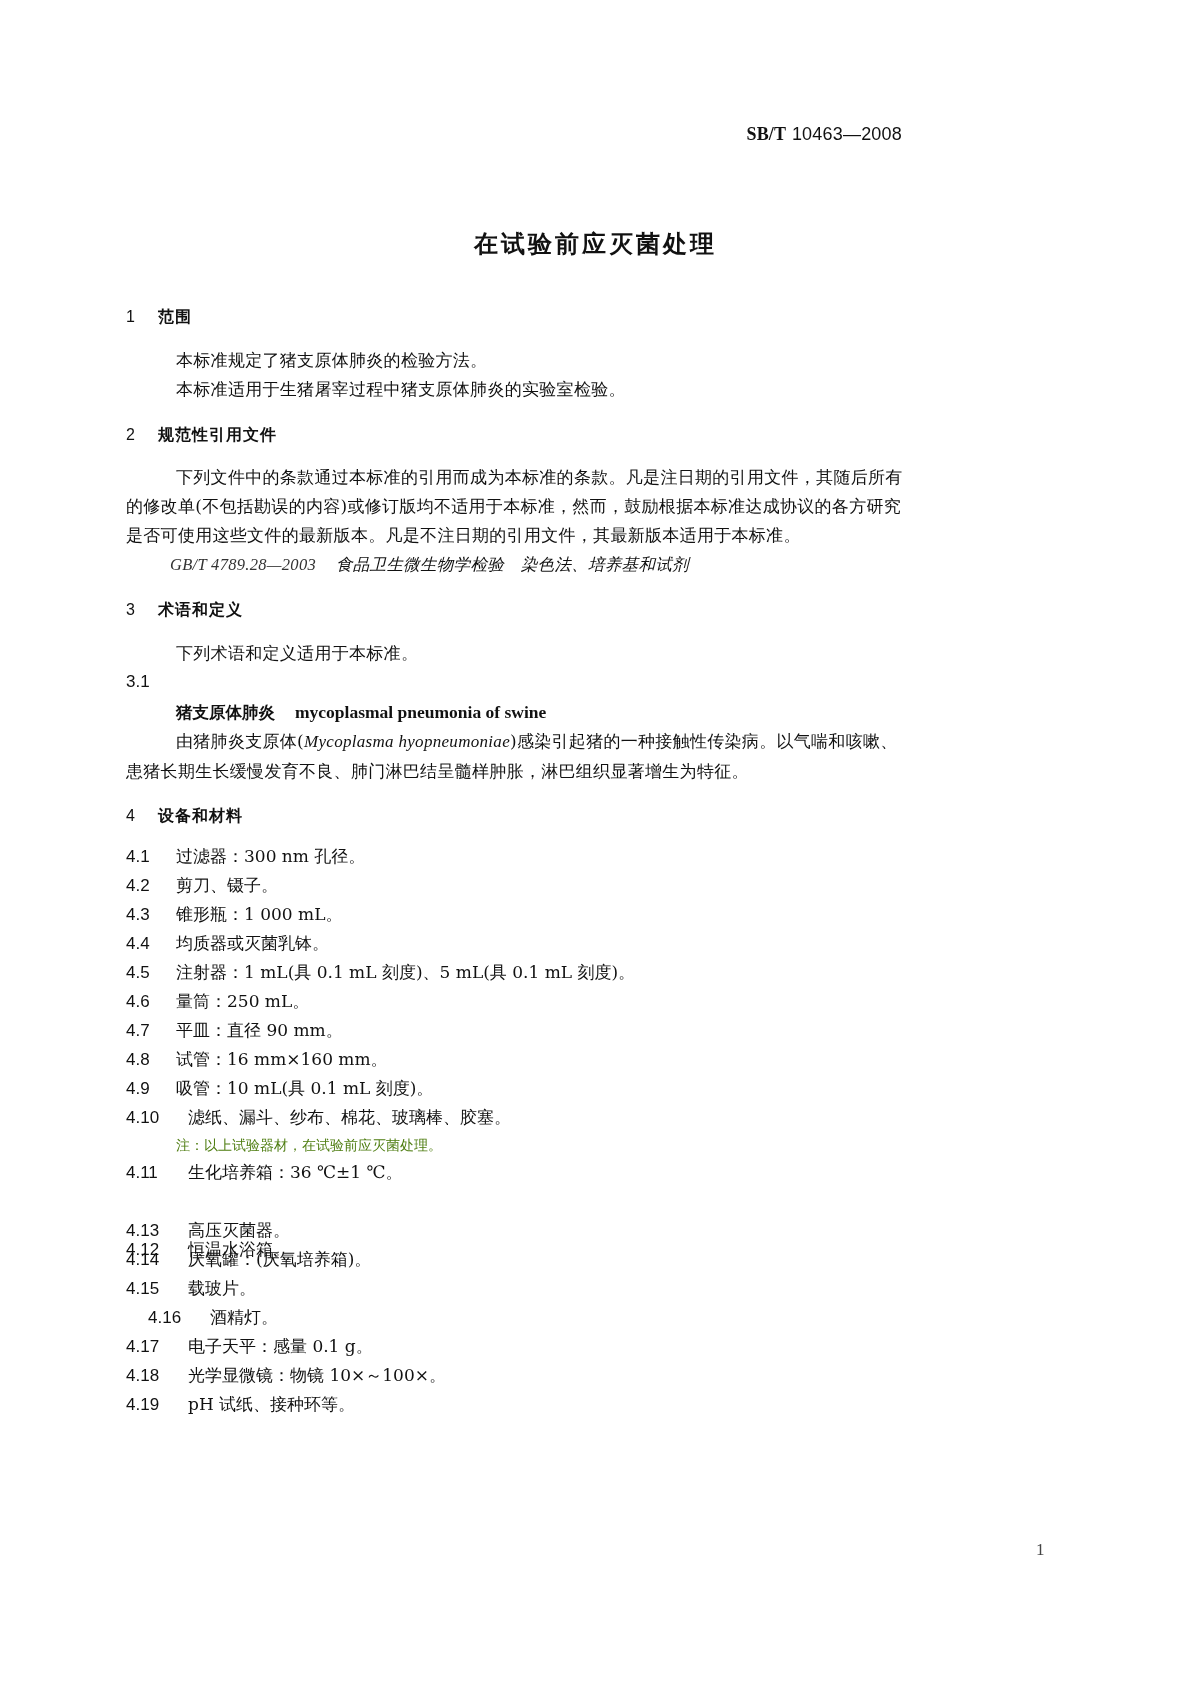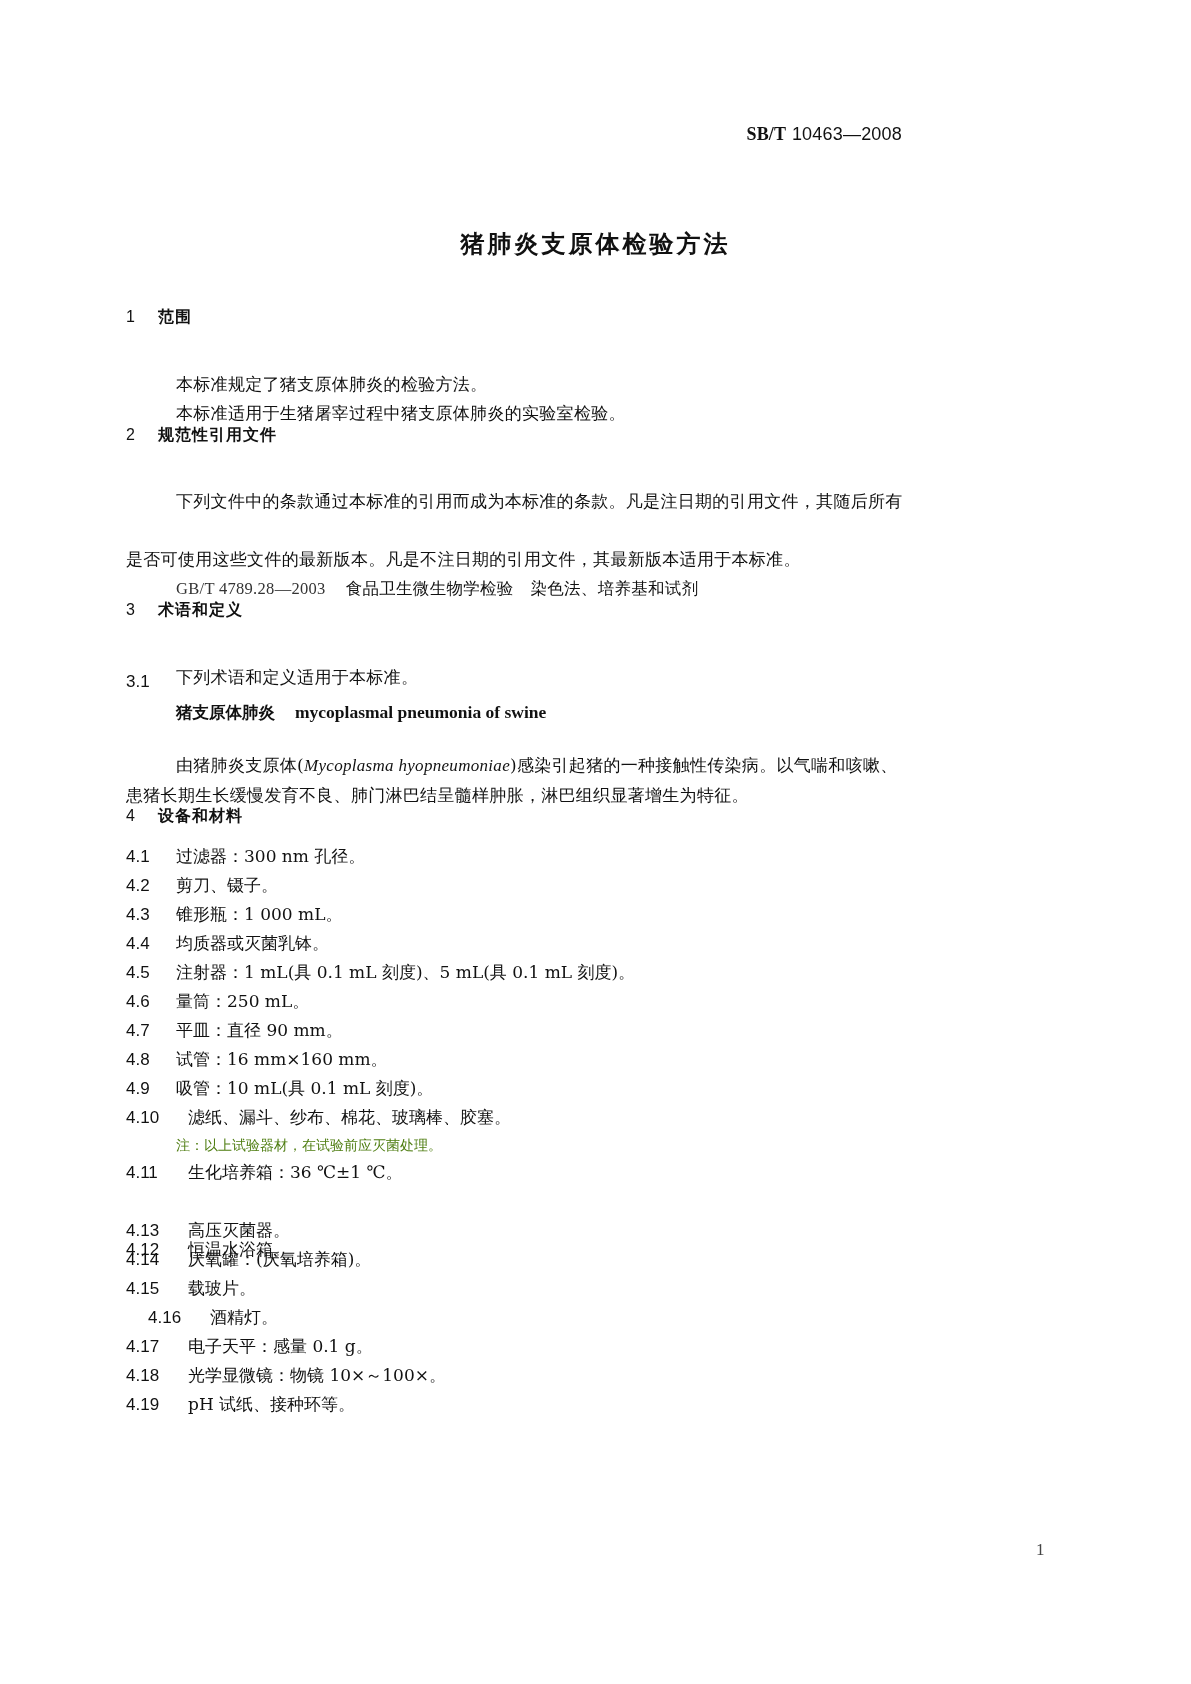"猪肺炎支原体检验方法" div.doc-title { text: 猪肺炎支原体检验方法 -> 在试验前应灭菌处理 }
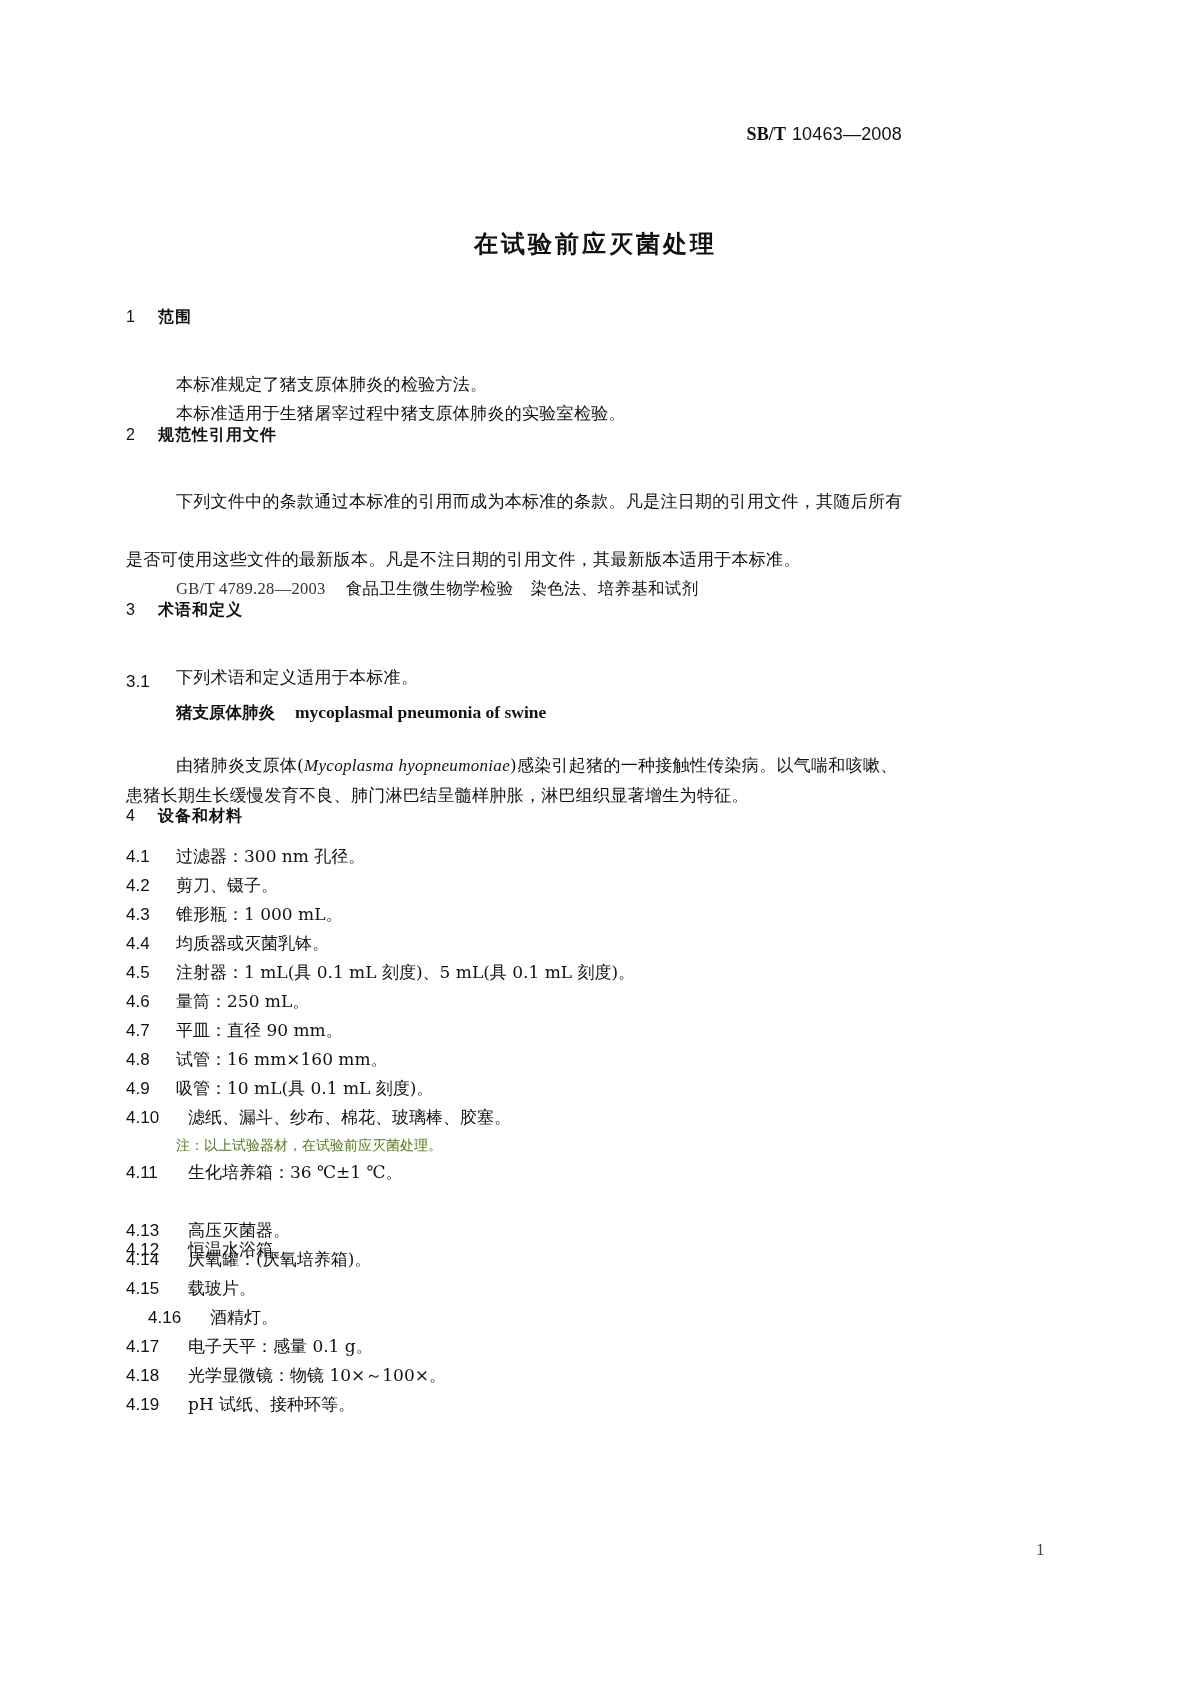"本标准规定了猪支原体肺炎的检验方法。" .para { margin-top: 24px -> none }
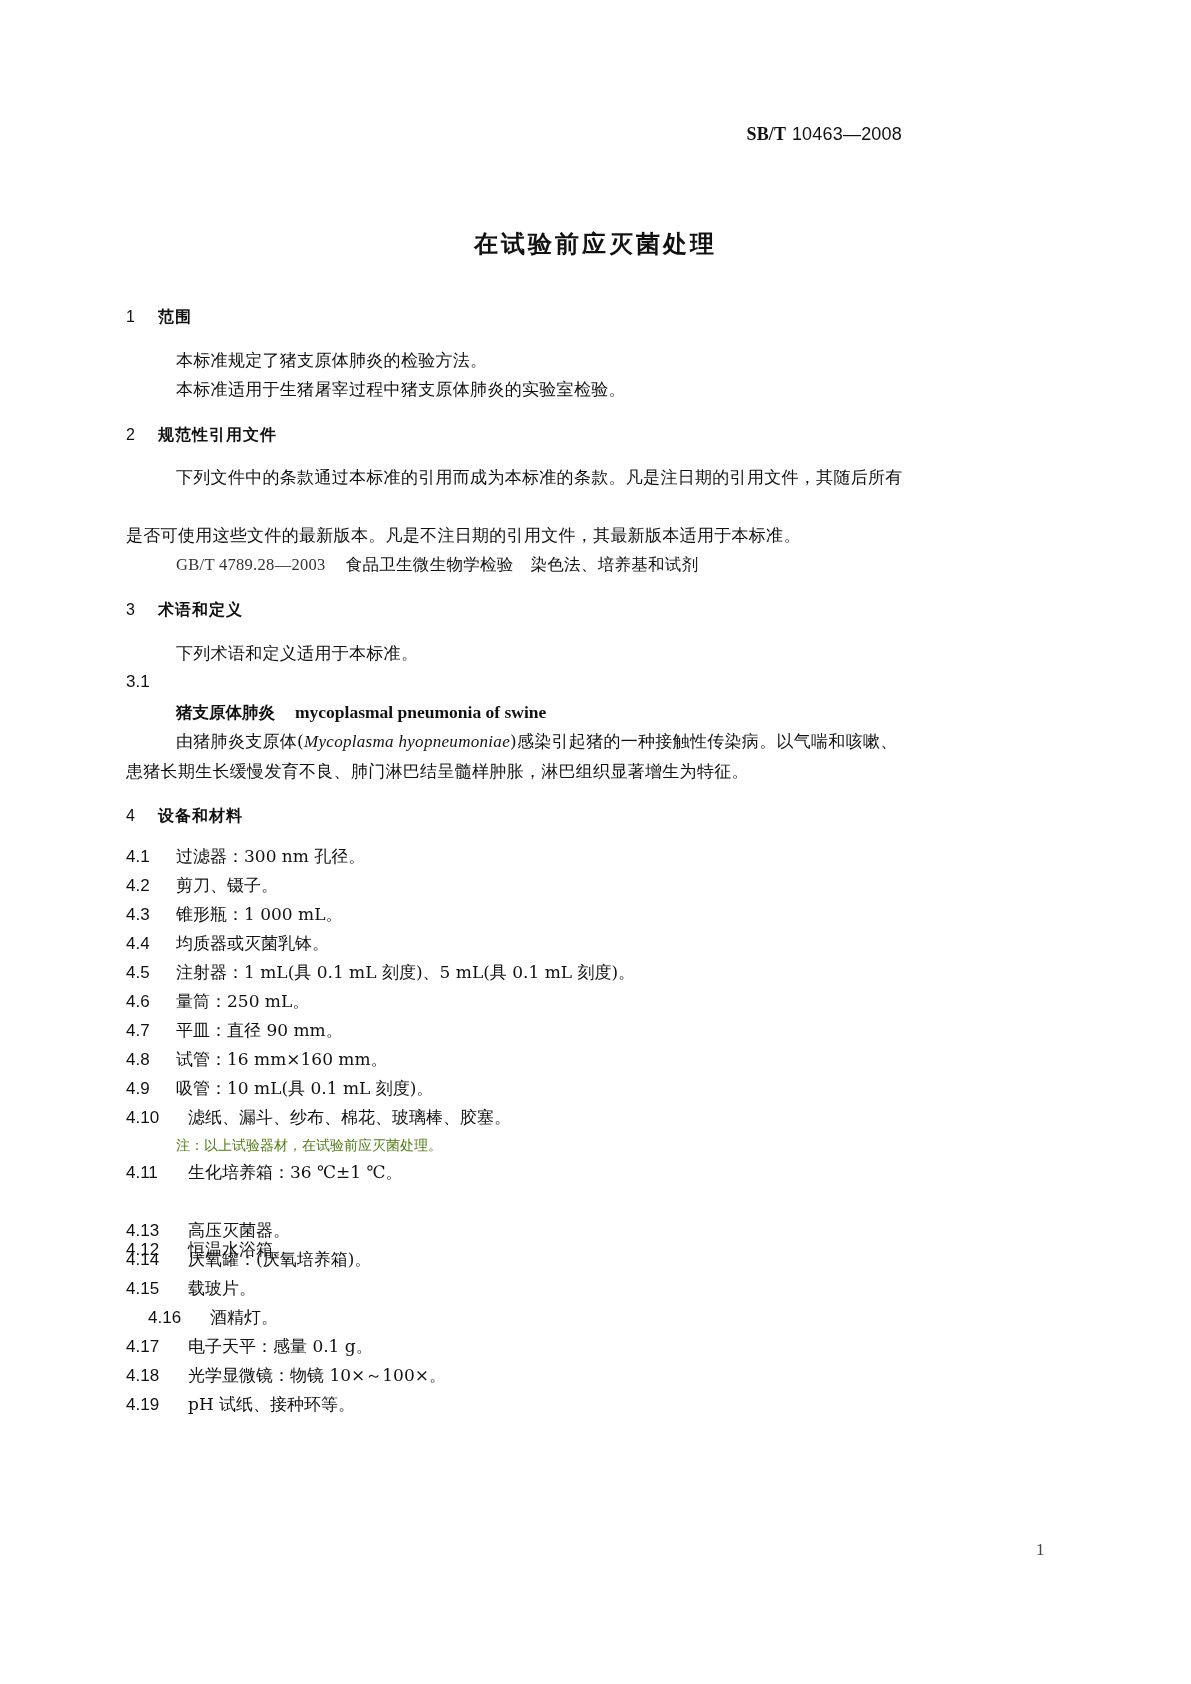"的修改单(不包括勘误的内容)或修订版均不适用于本标准，然而，鼓励根据本标准达成协" div.para { html: none -> <div>的修改单(不包括勘误的内容)或修订版均不适用于本标准，然而，鼓励根据本标准达成协议的各方研究</div> }
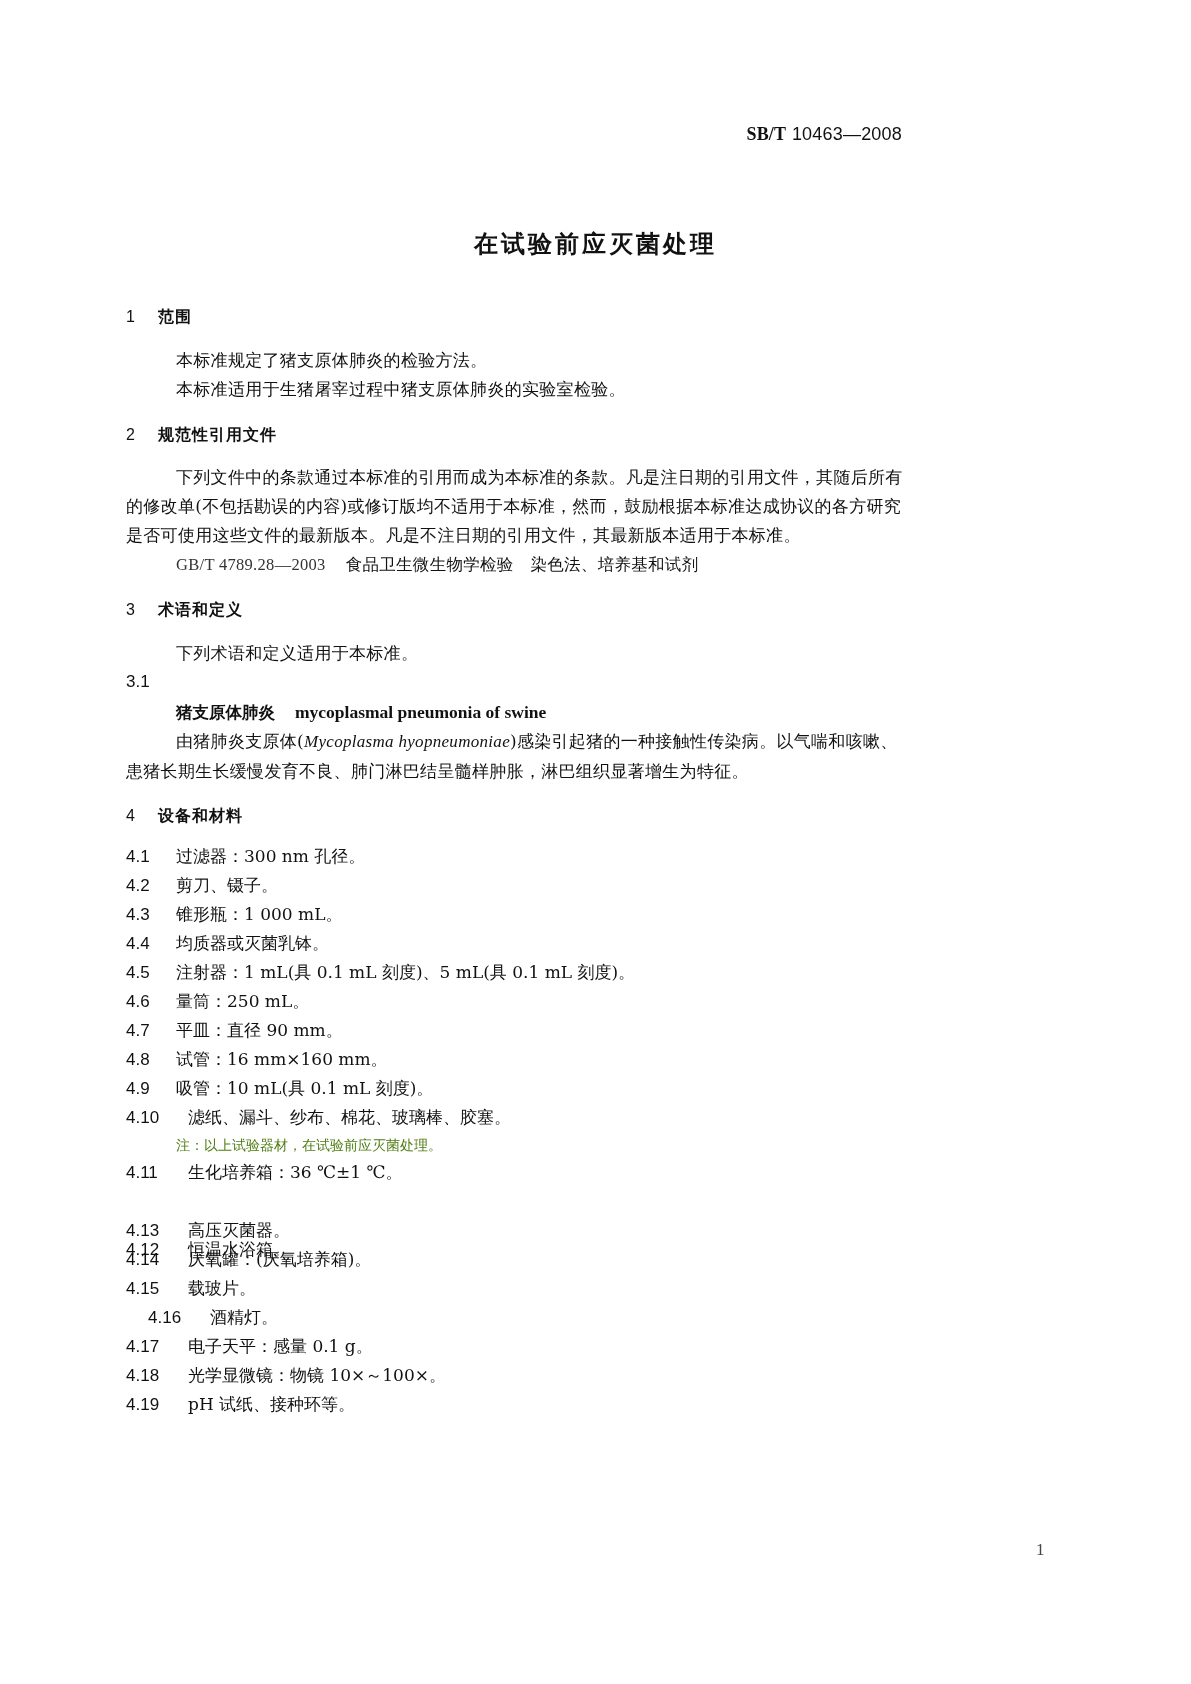"GB/T 4789.28—2003 食品卫生微生物学检验 染色法、培养基和试剂" .ref { font-style: none -> italic; left: 176px -> 170px }
